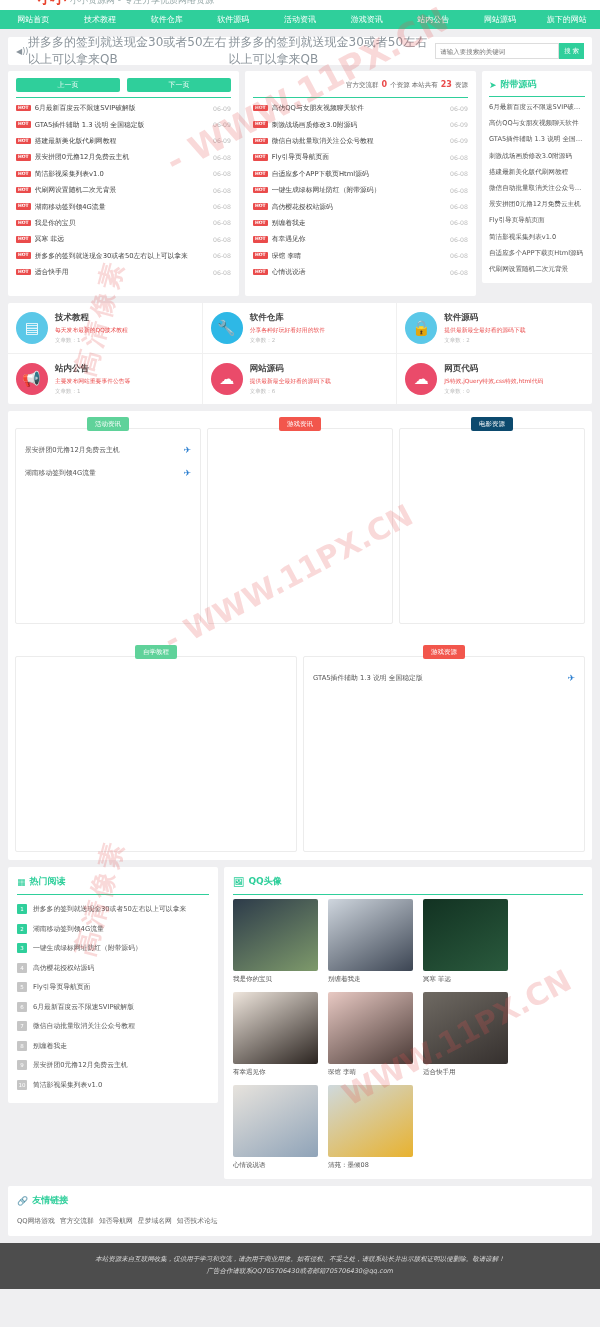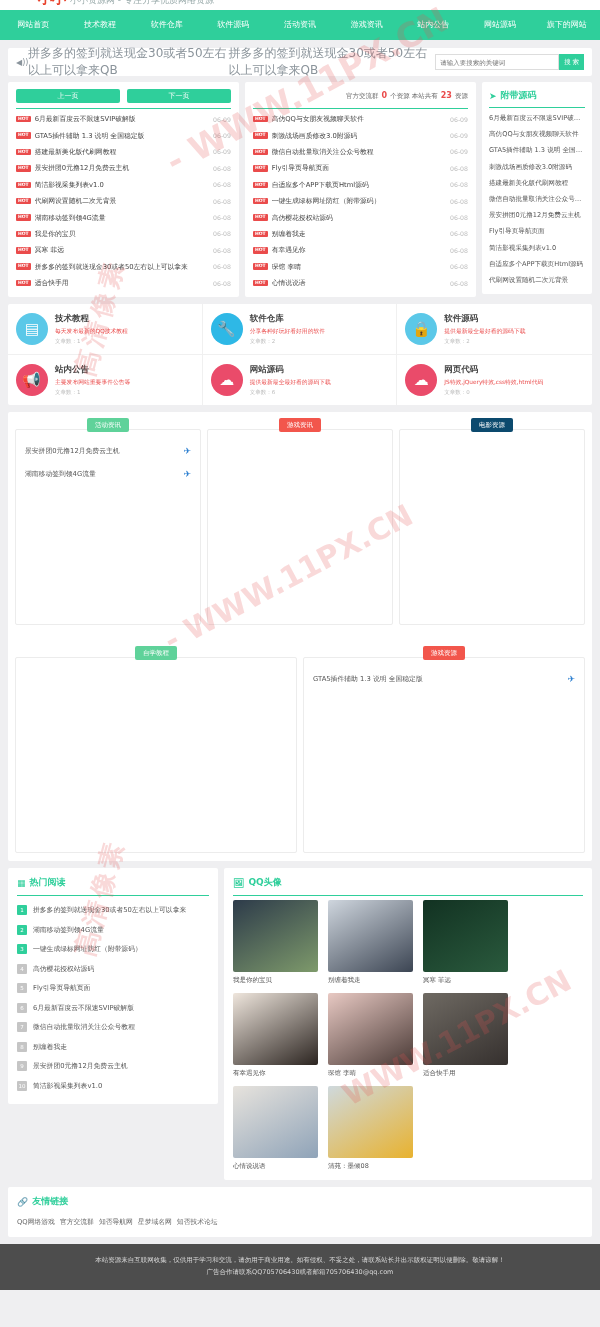"网站首页" nav { height: 30px -> 19px }
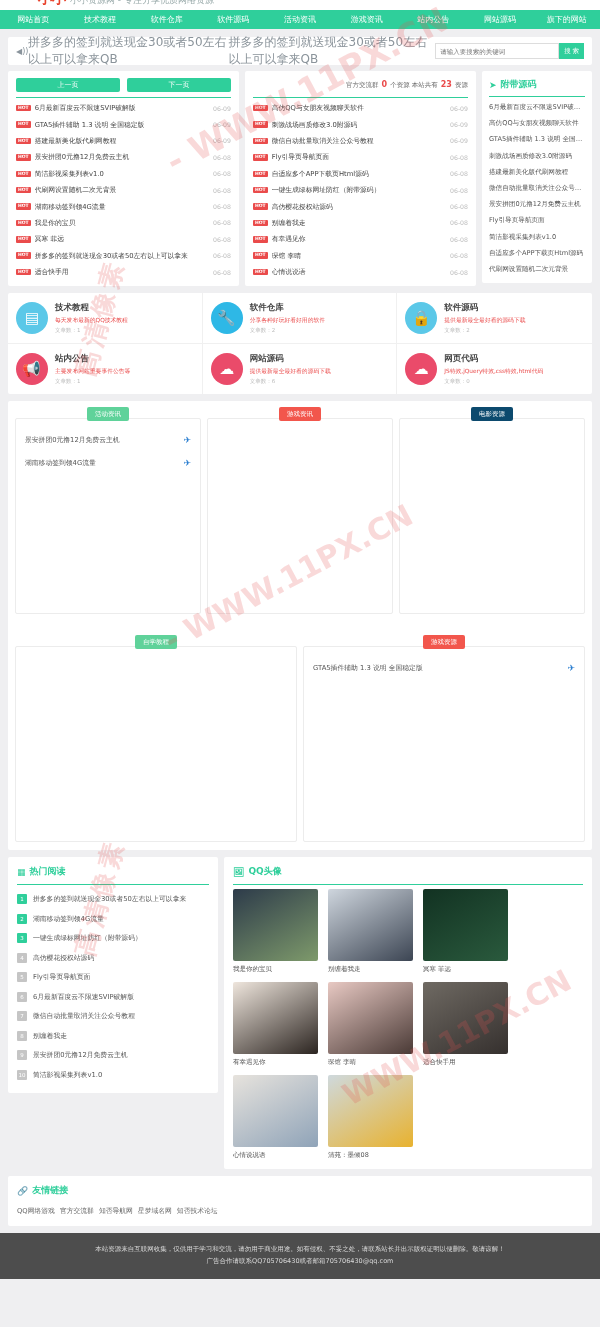"上一页" .col-l, .col-m { padding: 7px 8px 6px -> 7px 8px 16px }
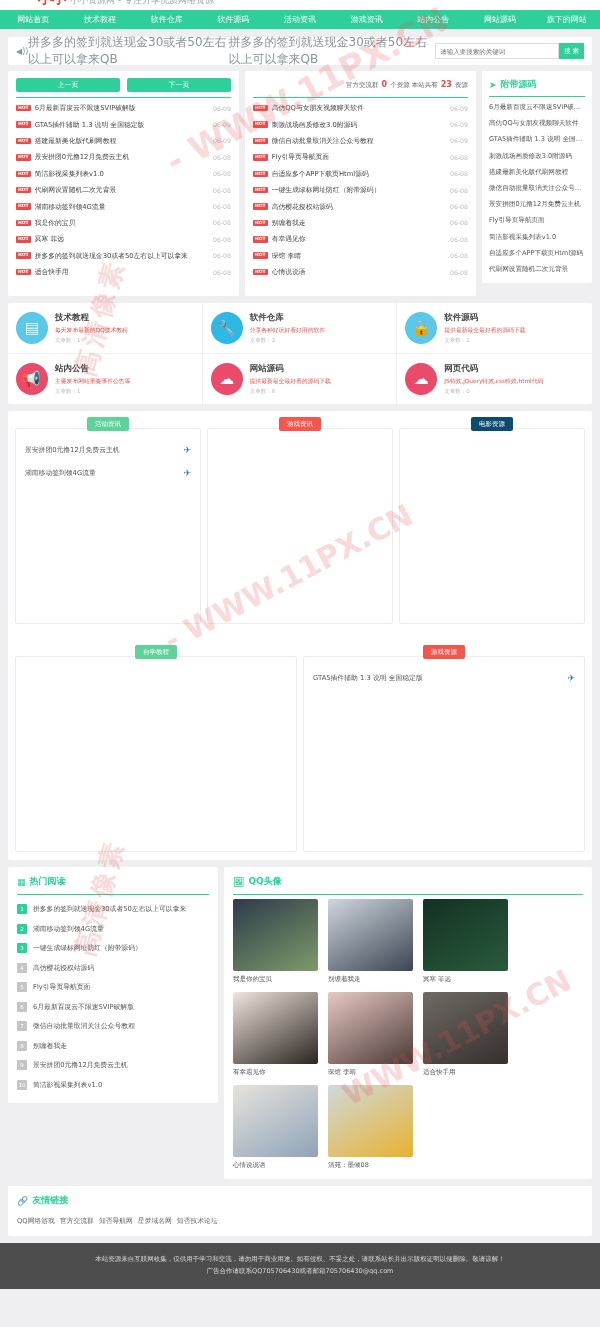"本站资源来自互联网收集，仅供用于学习和交流，请勿用于商业用途。如有侵权、不妥之处" footer p { font-style: none -> italic }
